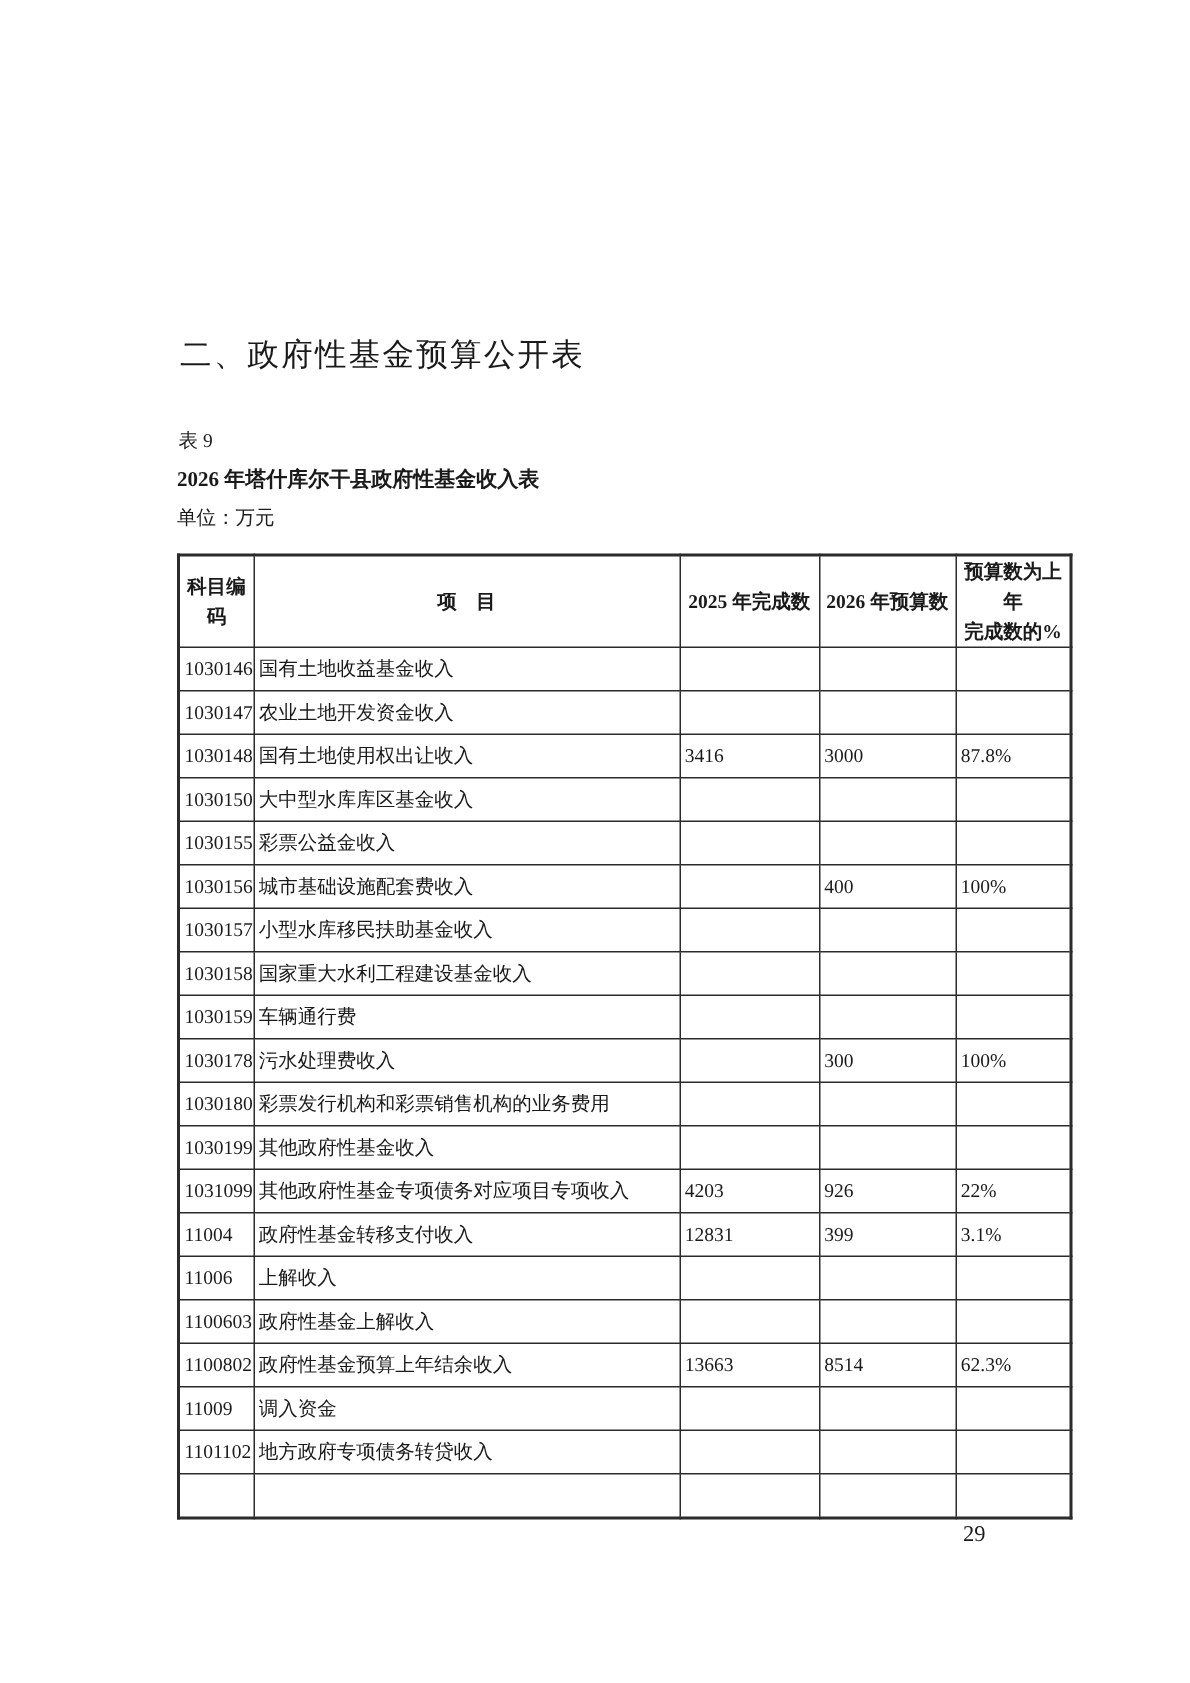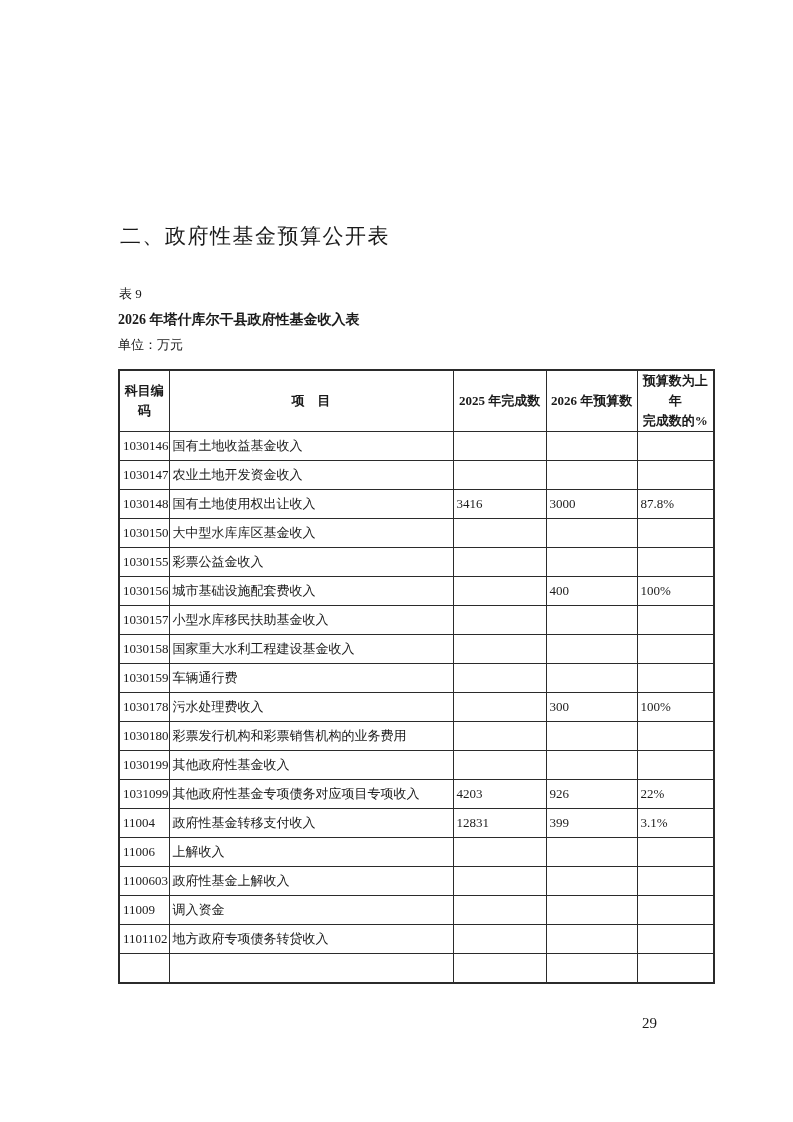"1100802" tr { html: none -> <tr> <td>1100802</td> <td>政府性基金预算上年结余收入</td> <td>13663</td> <td>8514</td> <td>62.3%</td> </tr> }
